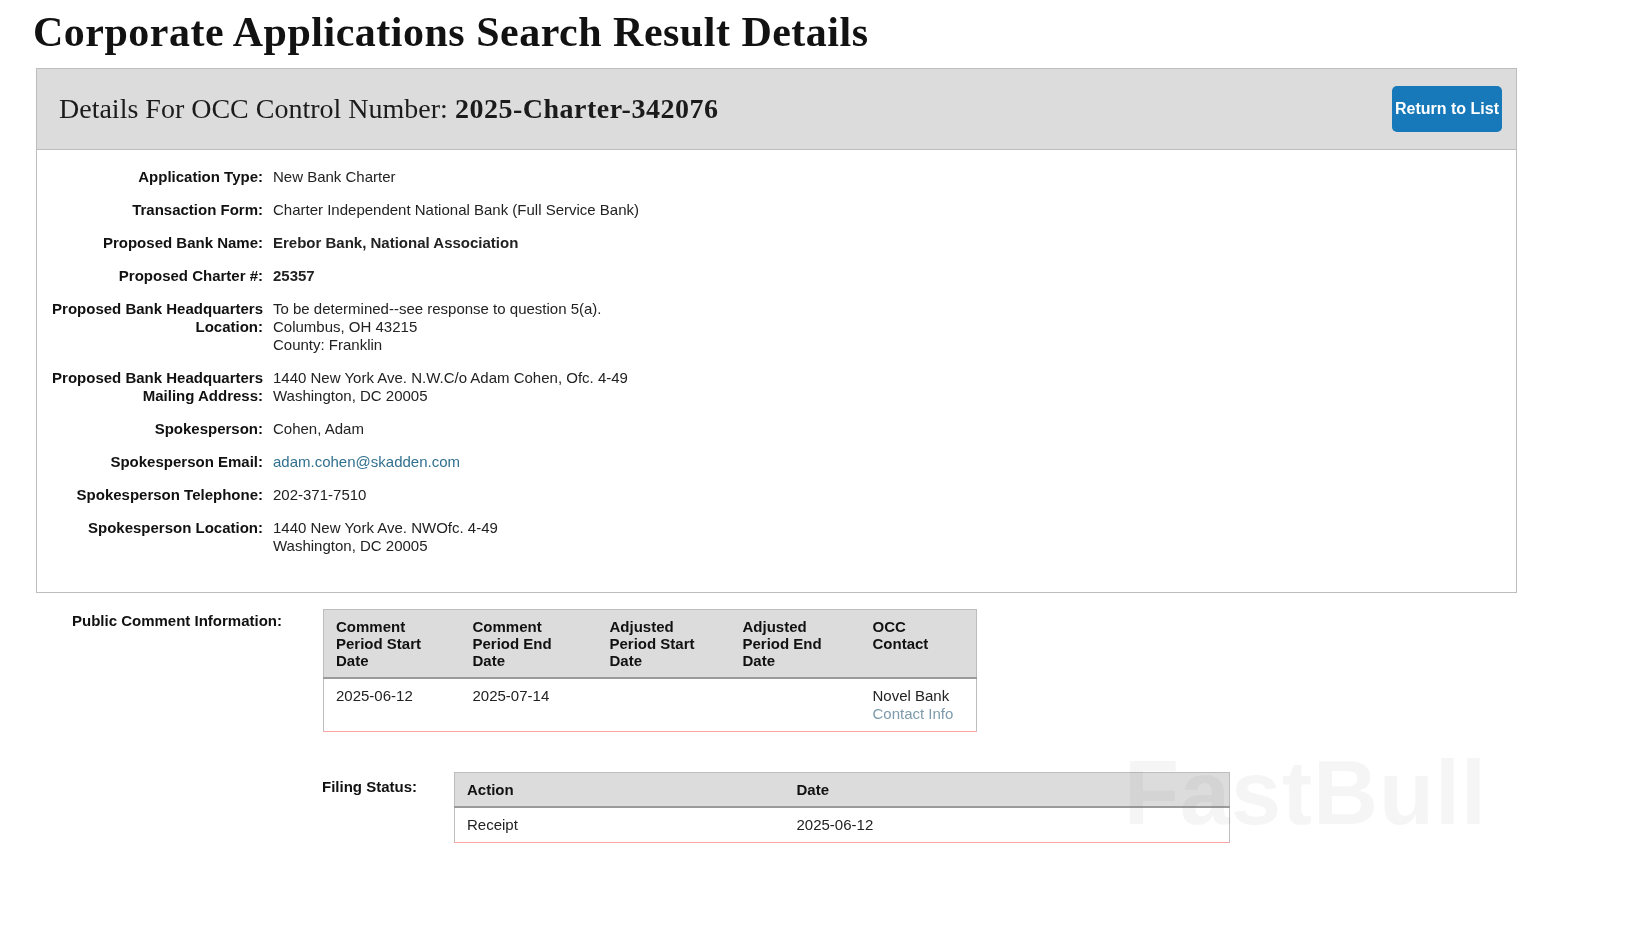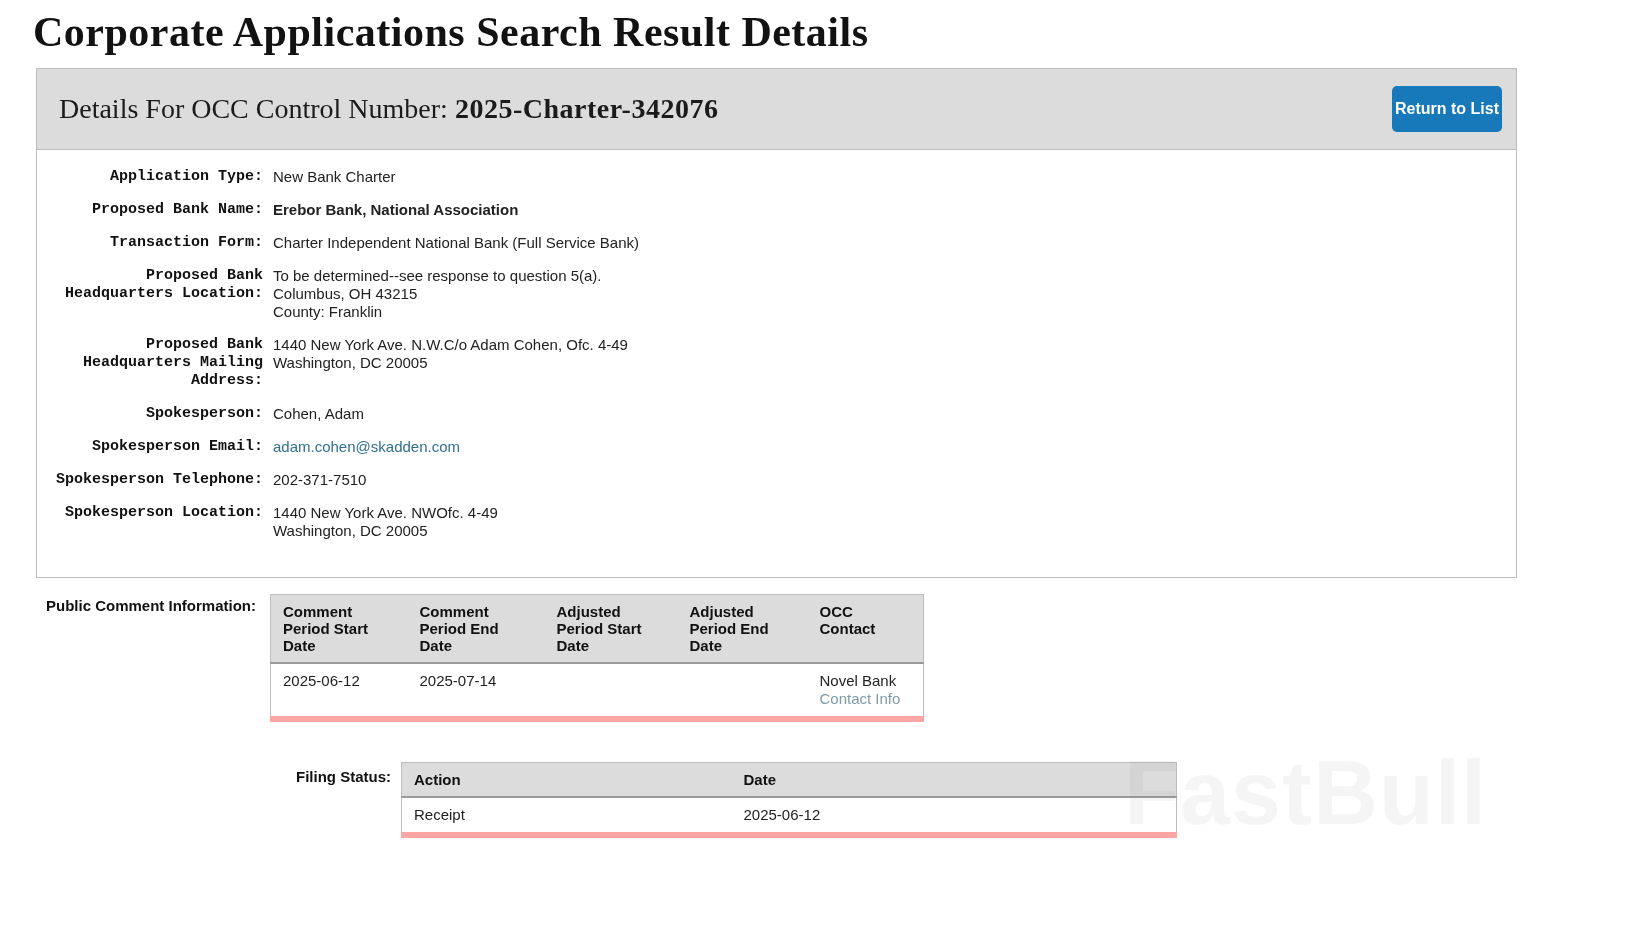"Application Type:" .dlabel { font-family: Liberation Mono, monospace -> none }
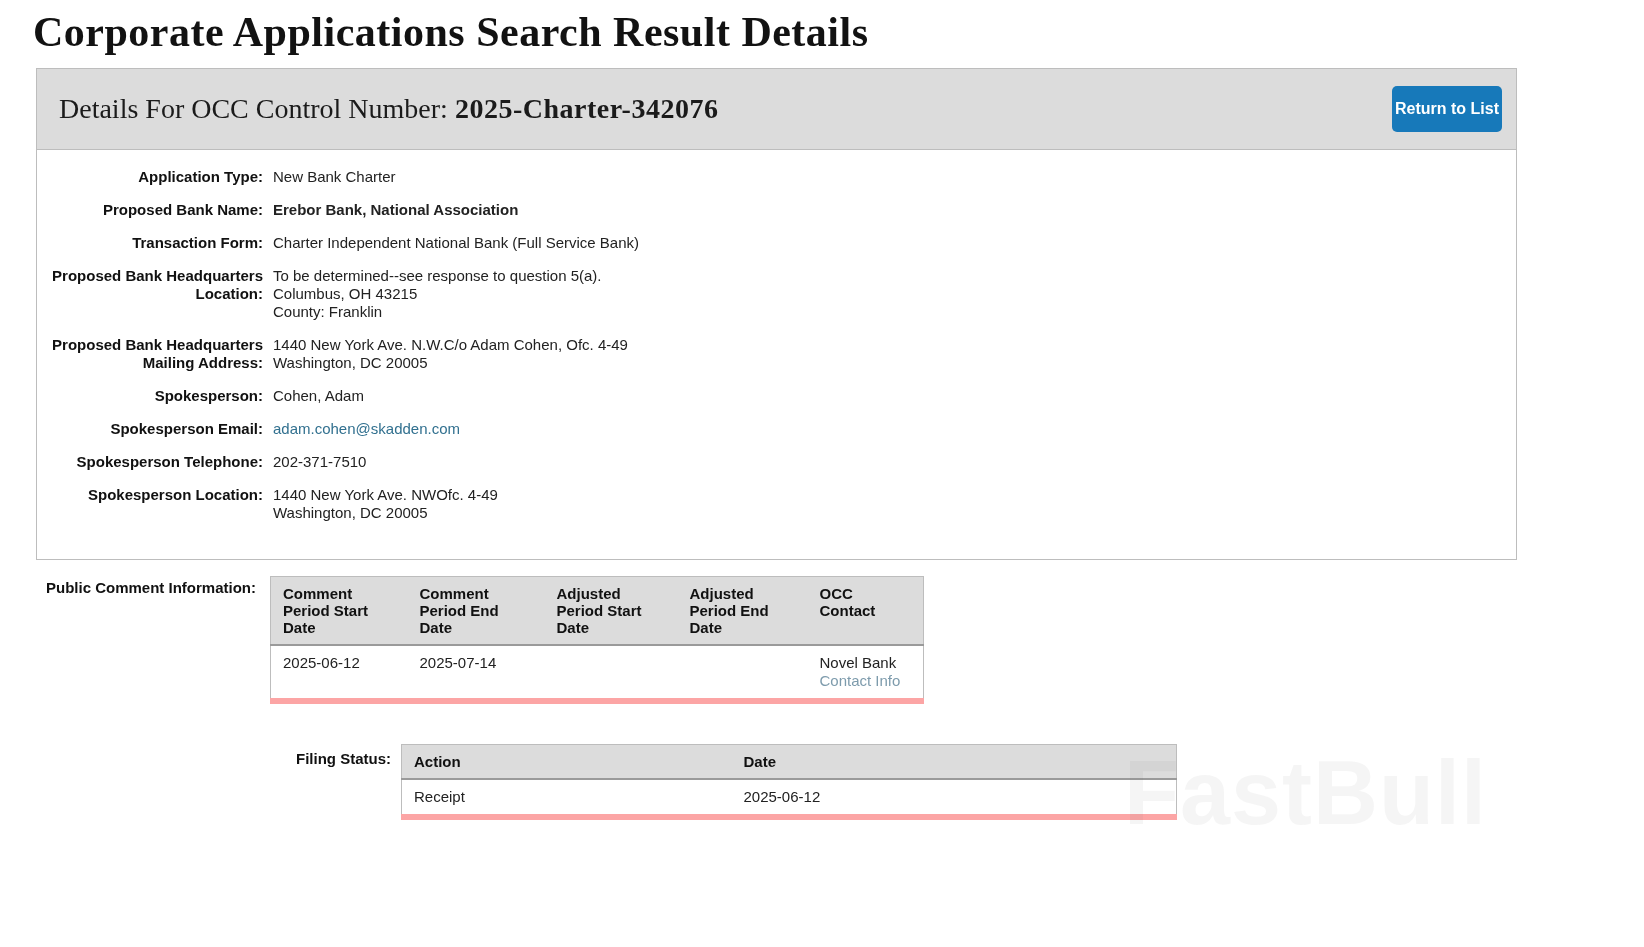"Proposed Bank Name:" div.drow { order: before "Transaction Form:" -> after "Transaction Form:" }
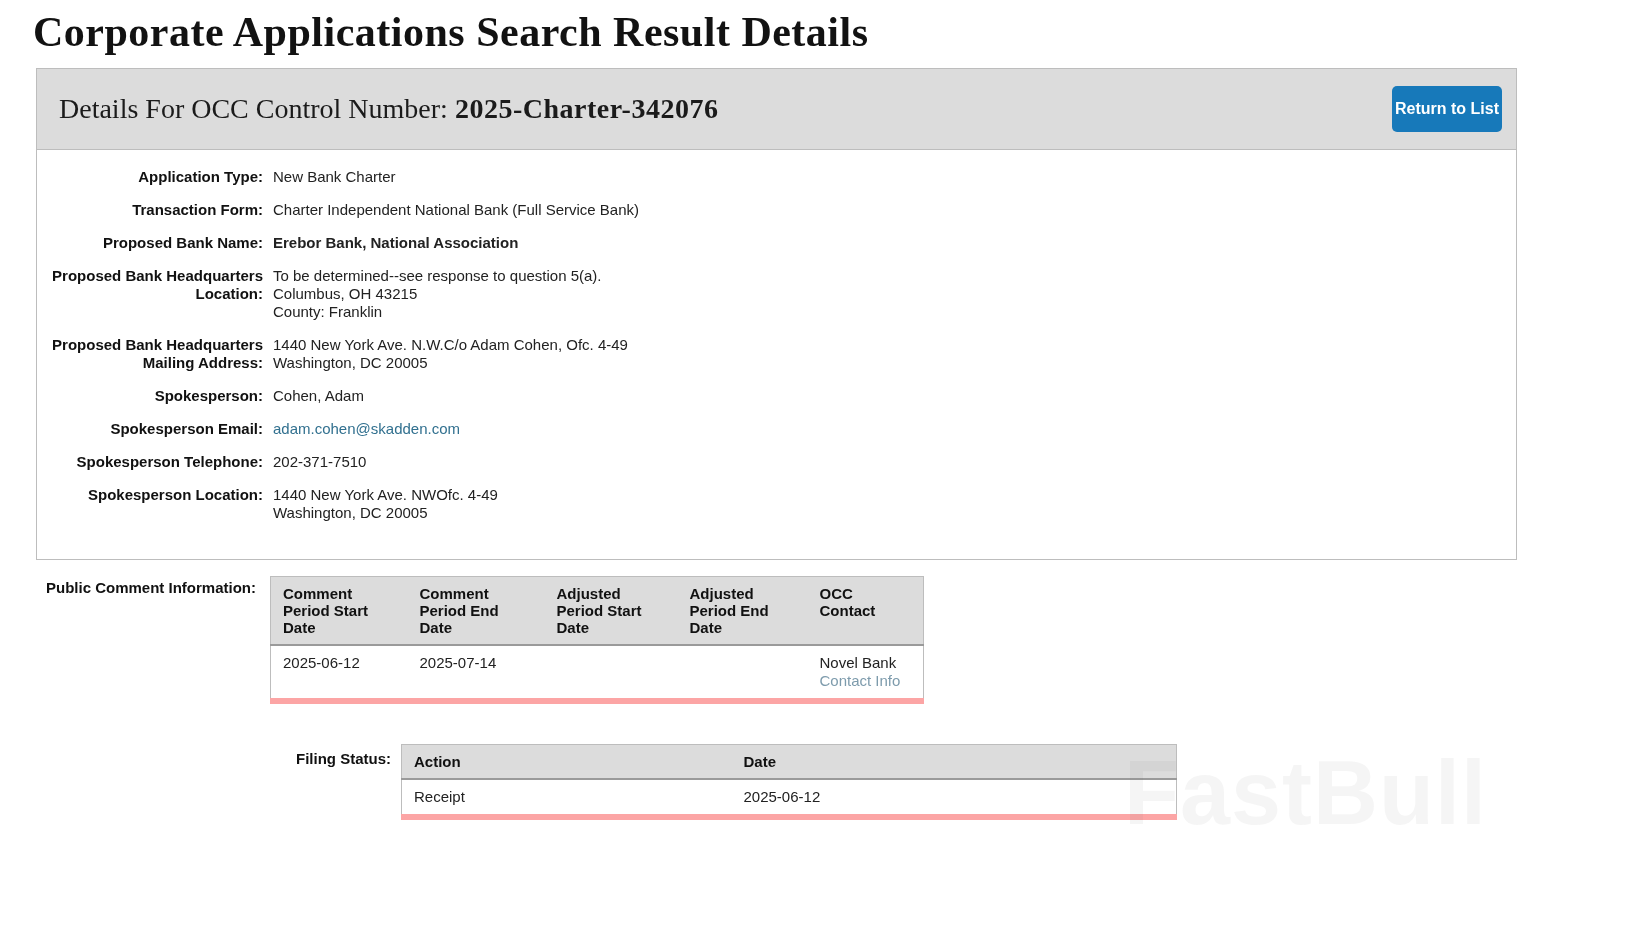"Proposed Charter #:" div.drow { html: none -> <div> <div>Proposed Charter #:</div> <div>25357</div> </div> }
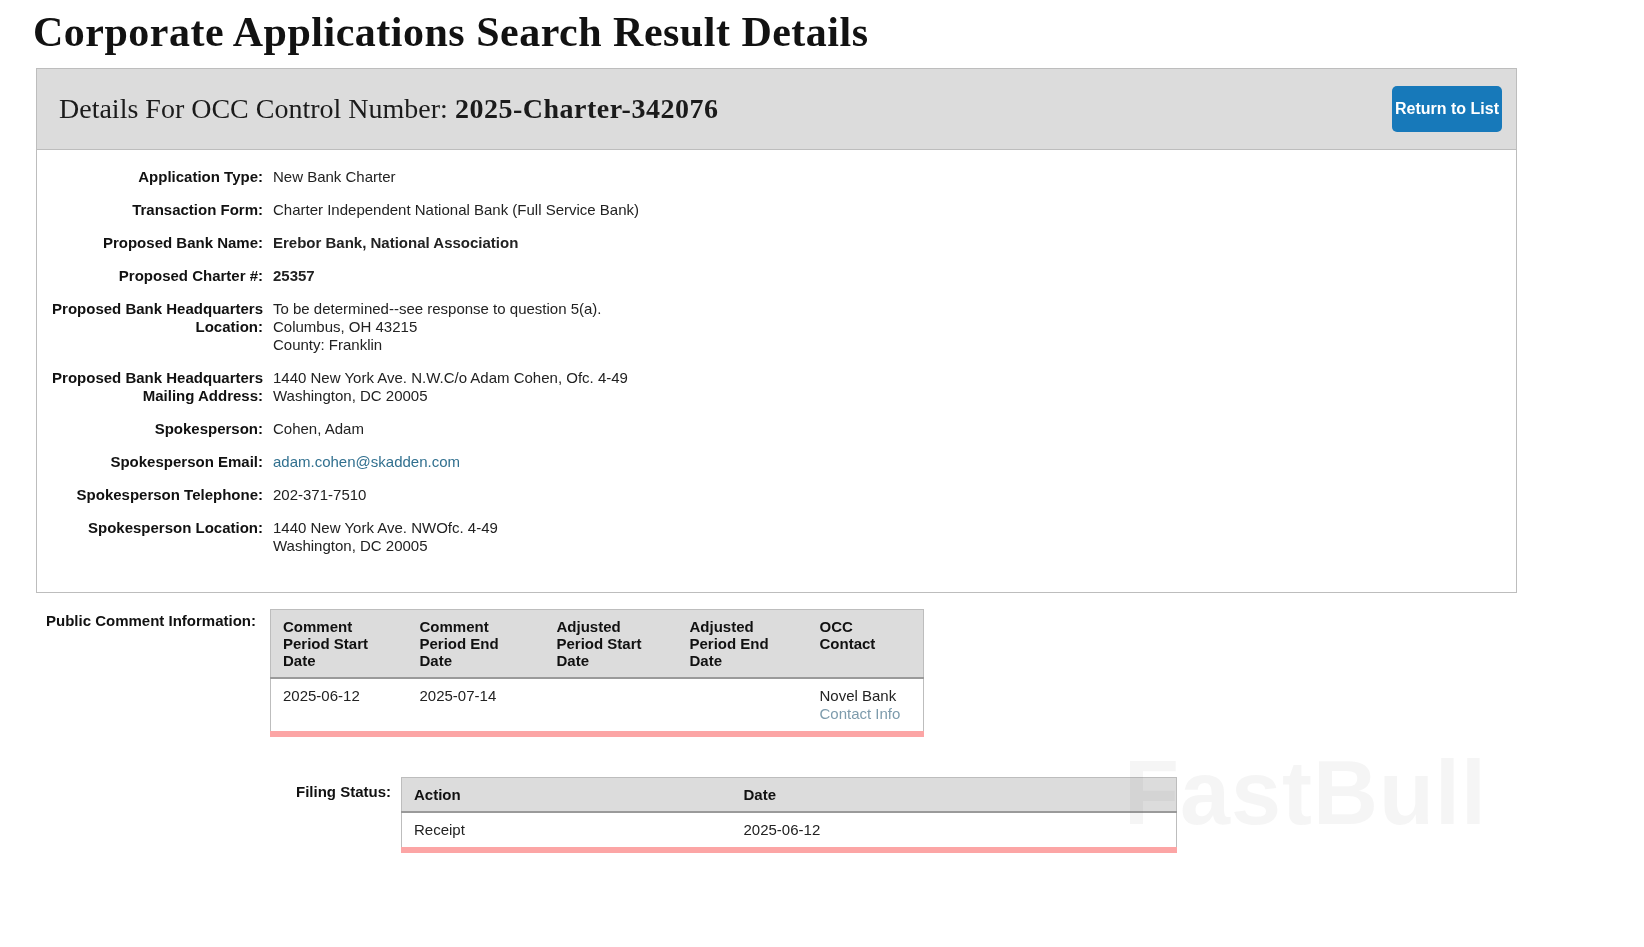"Public Comment Information:" .section { gap: none -> 27px; margin-left: 46px -> 72px }
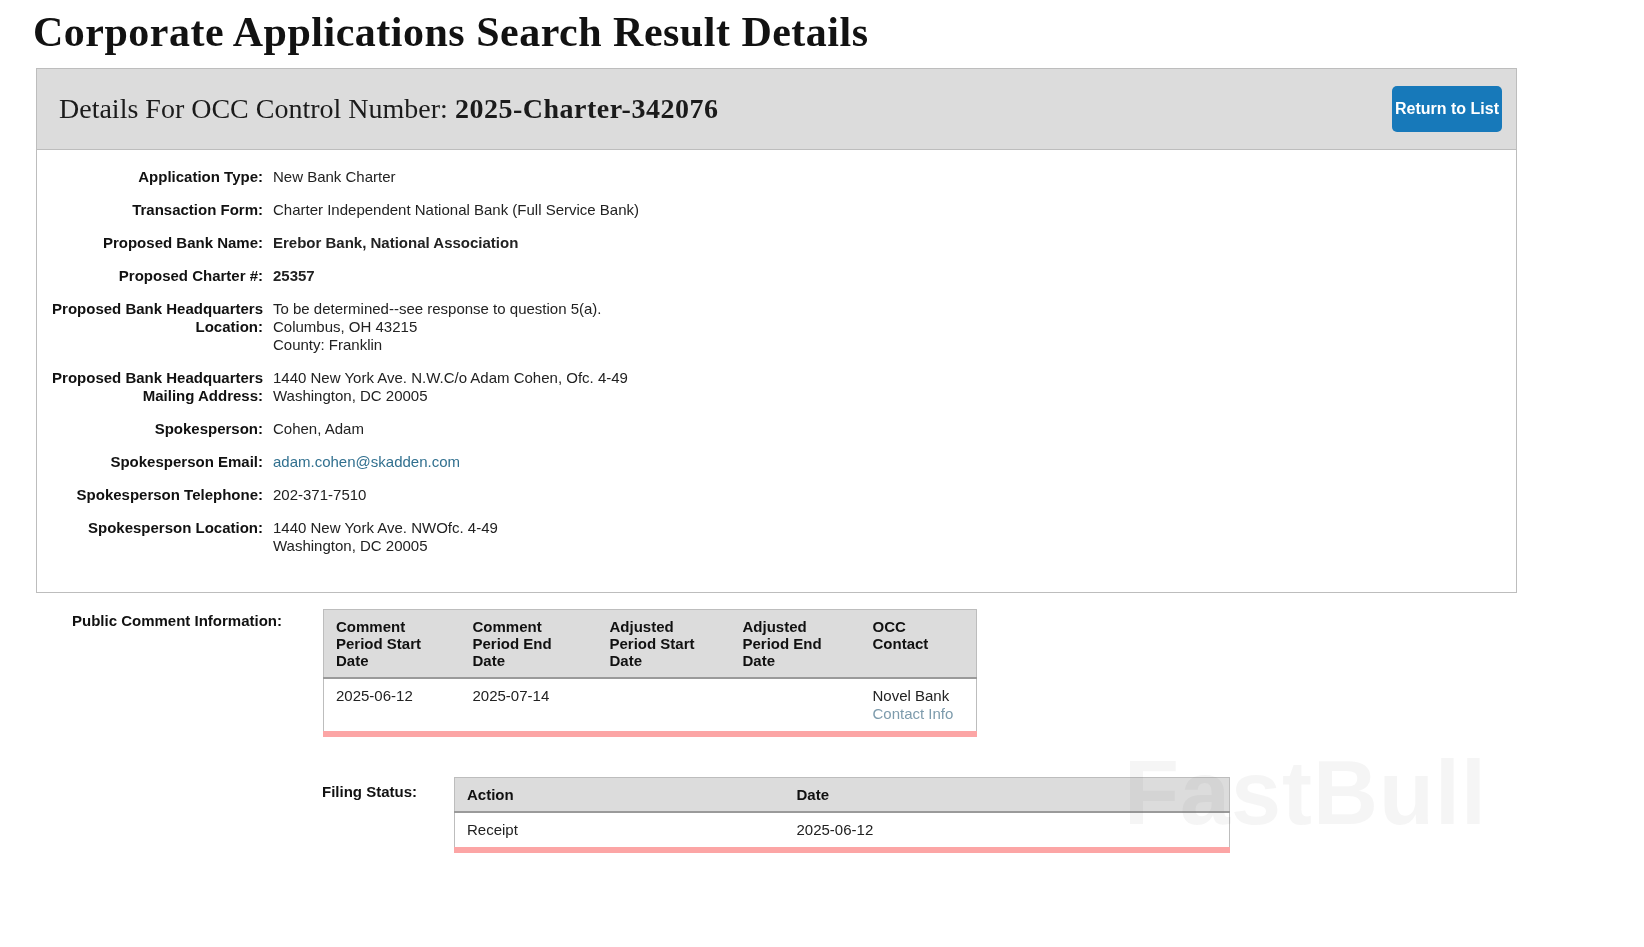"2025-06-12" tbody td { border-bottom: 6px solid #fca5a5 -> 1px solid #fca5a5 }
